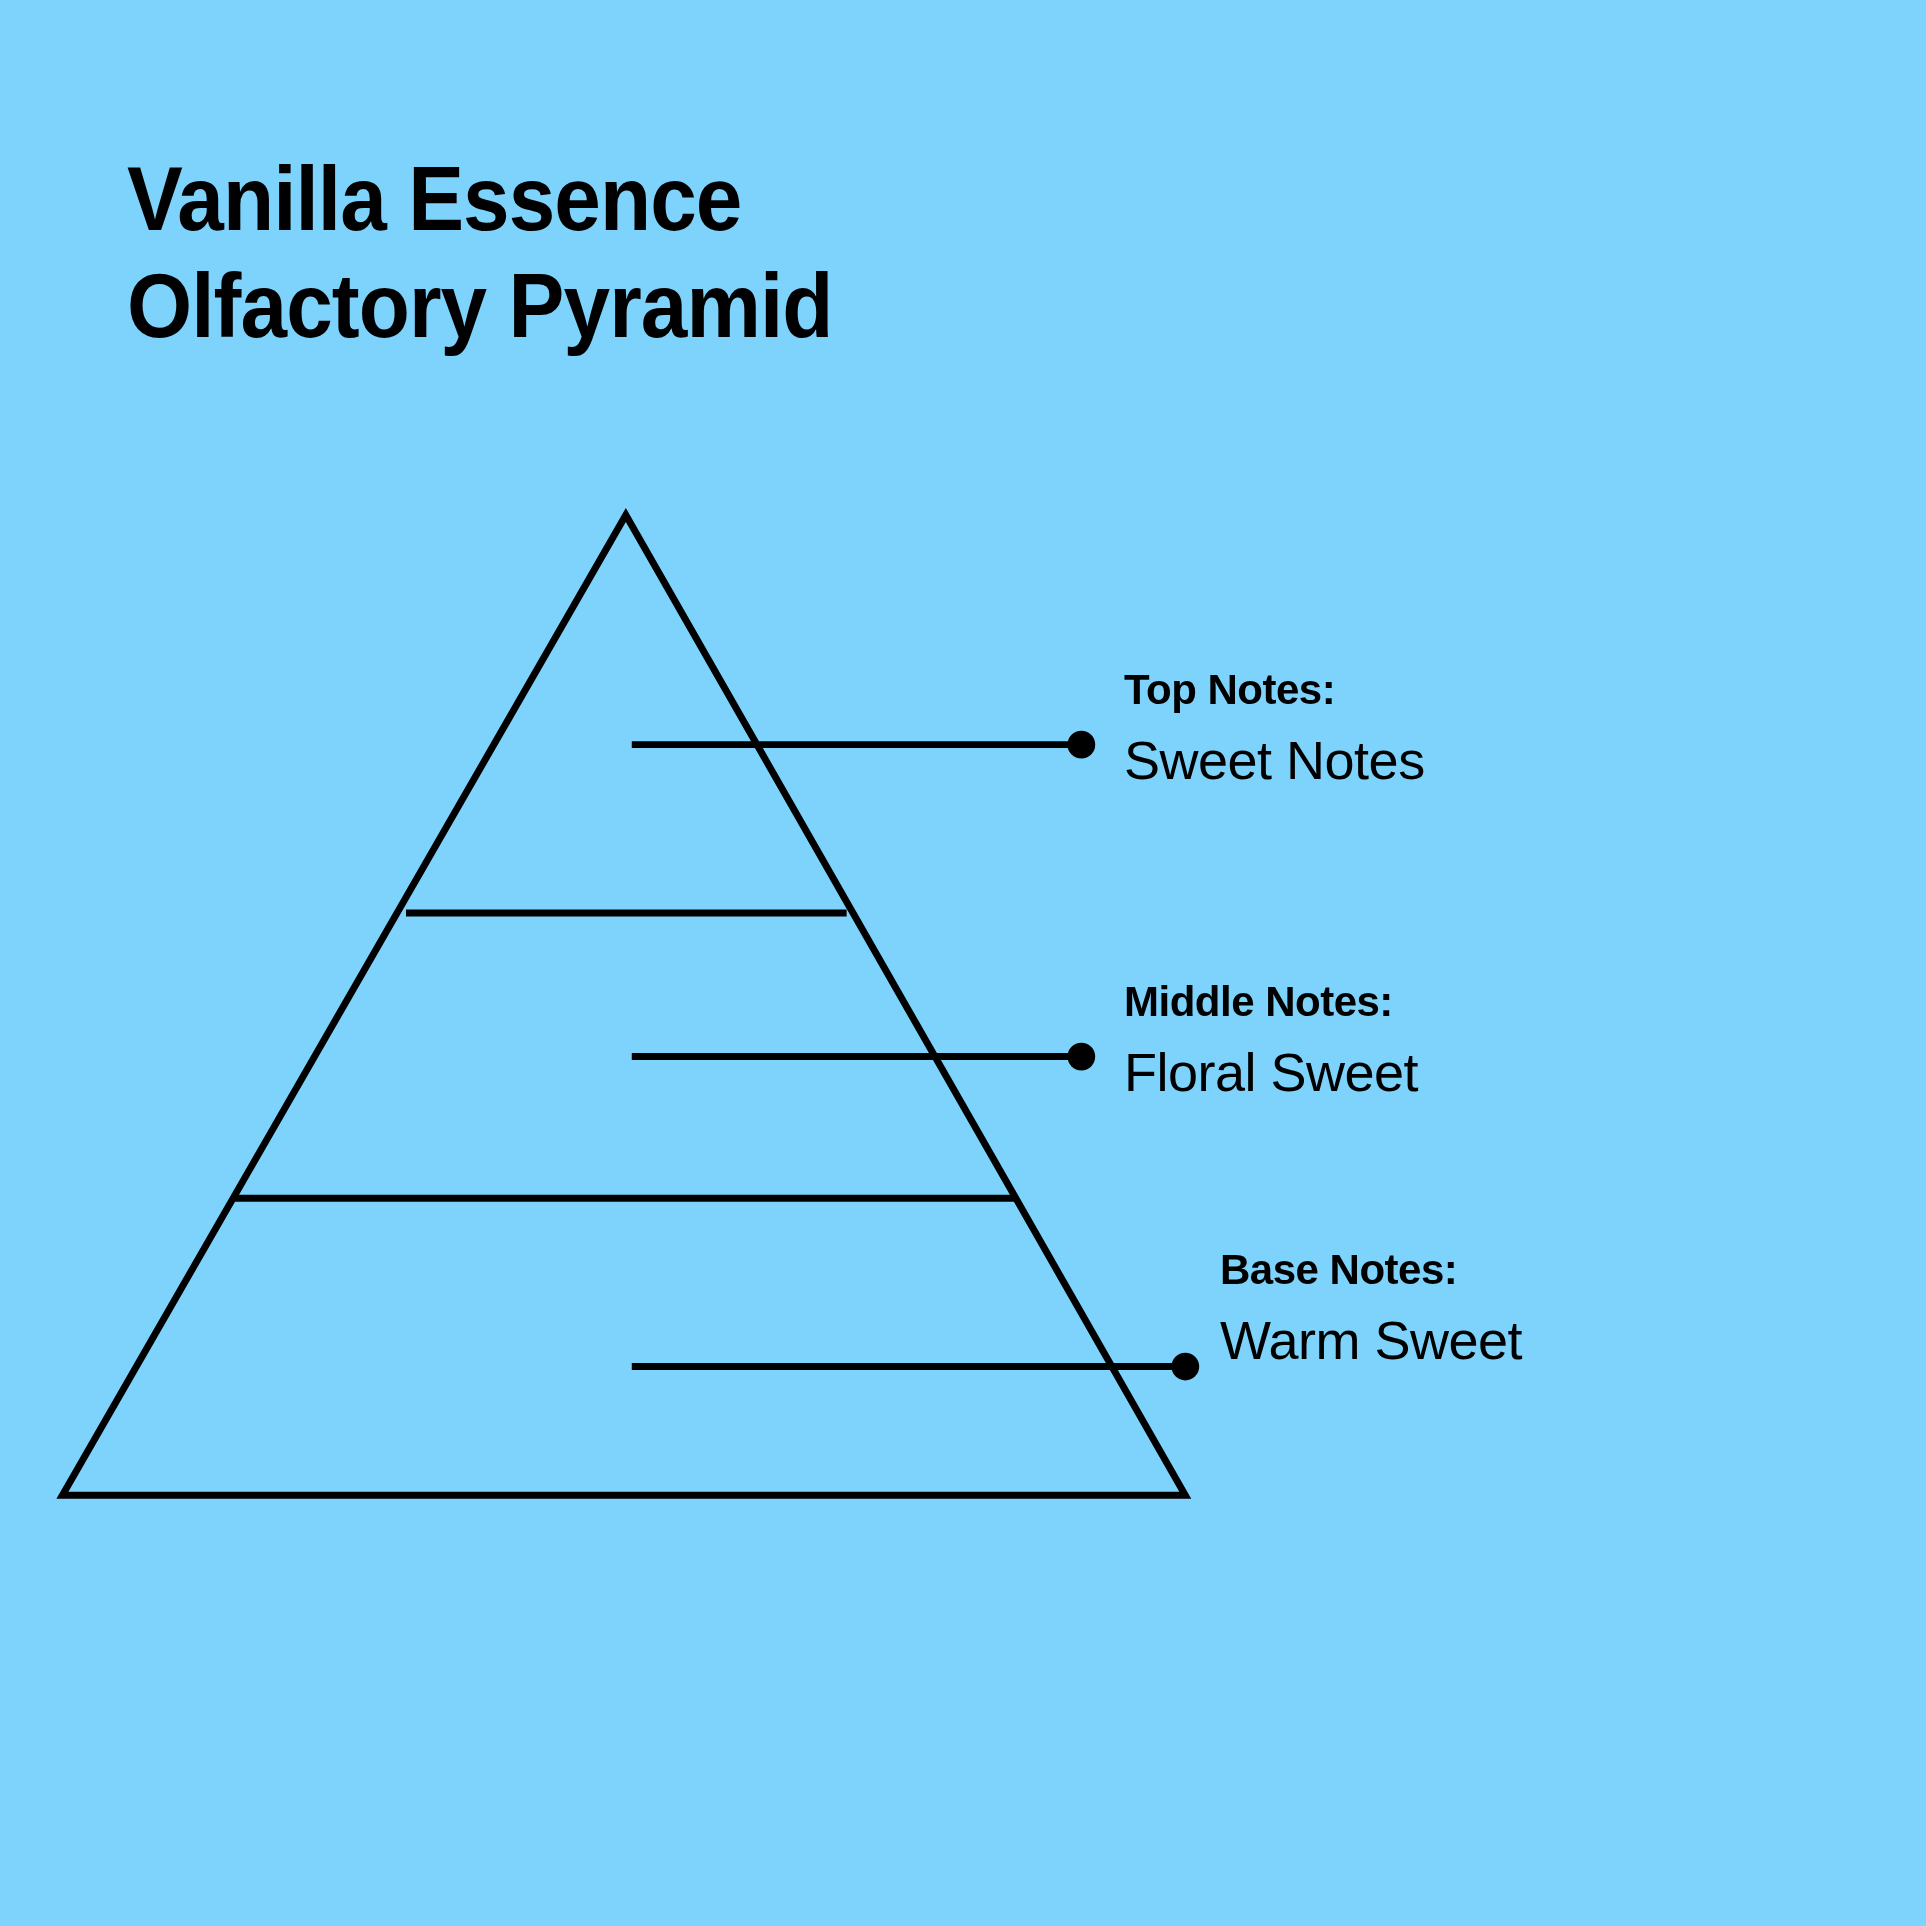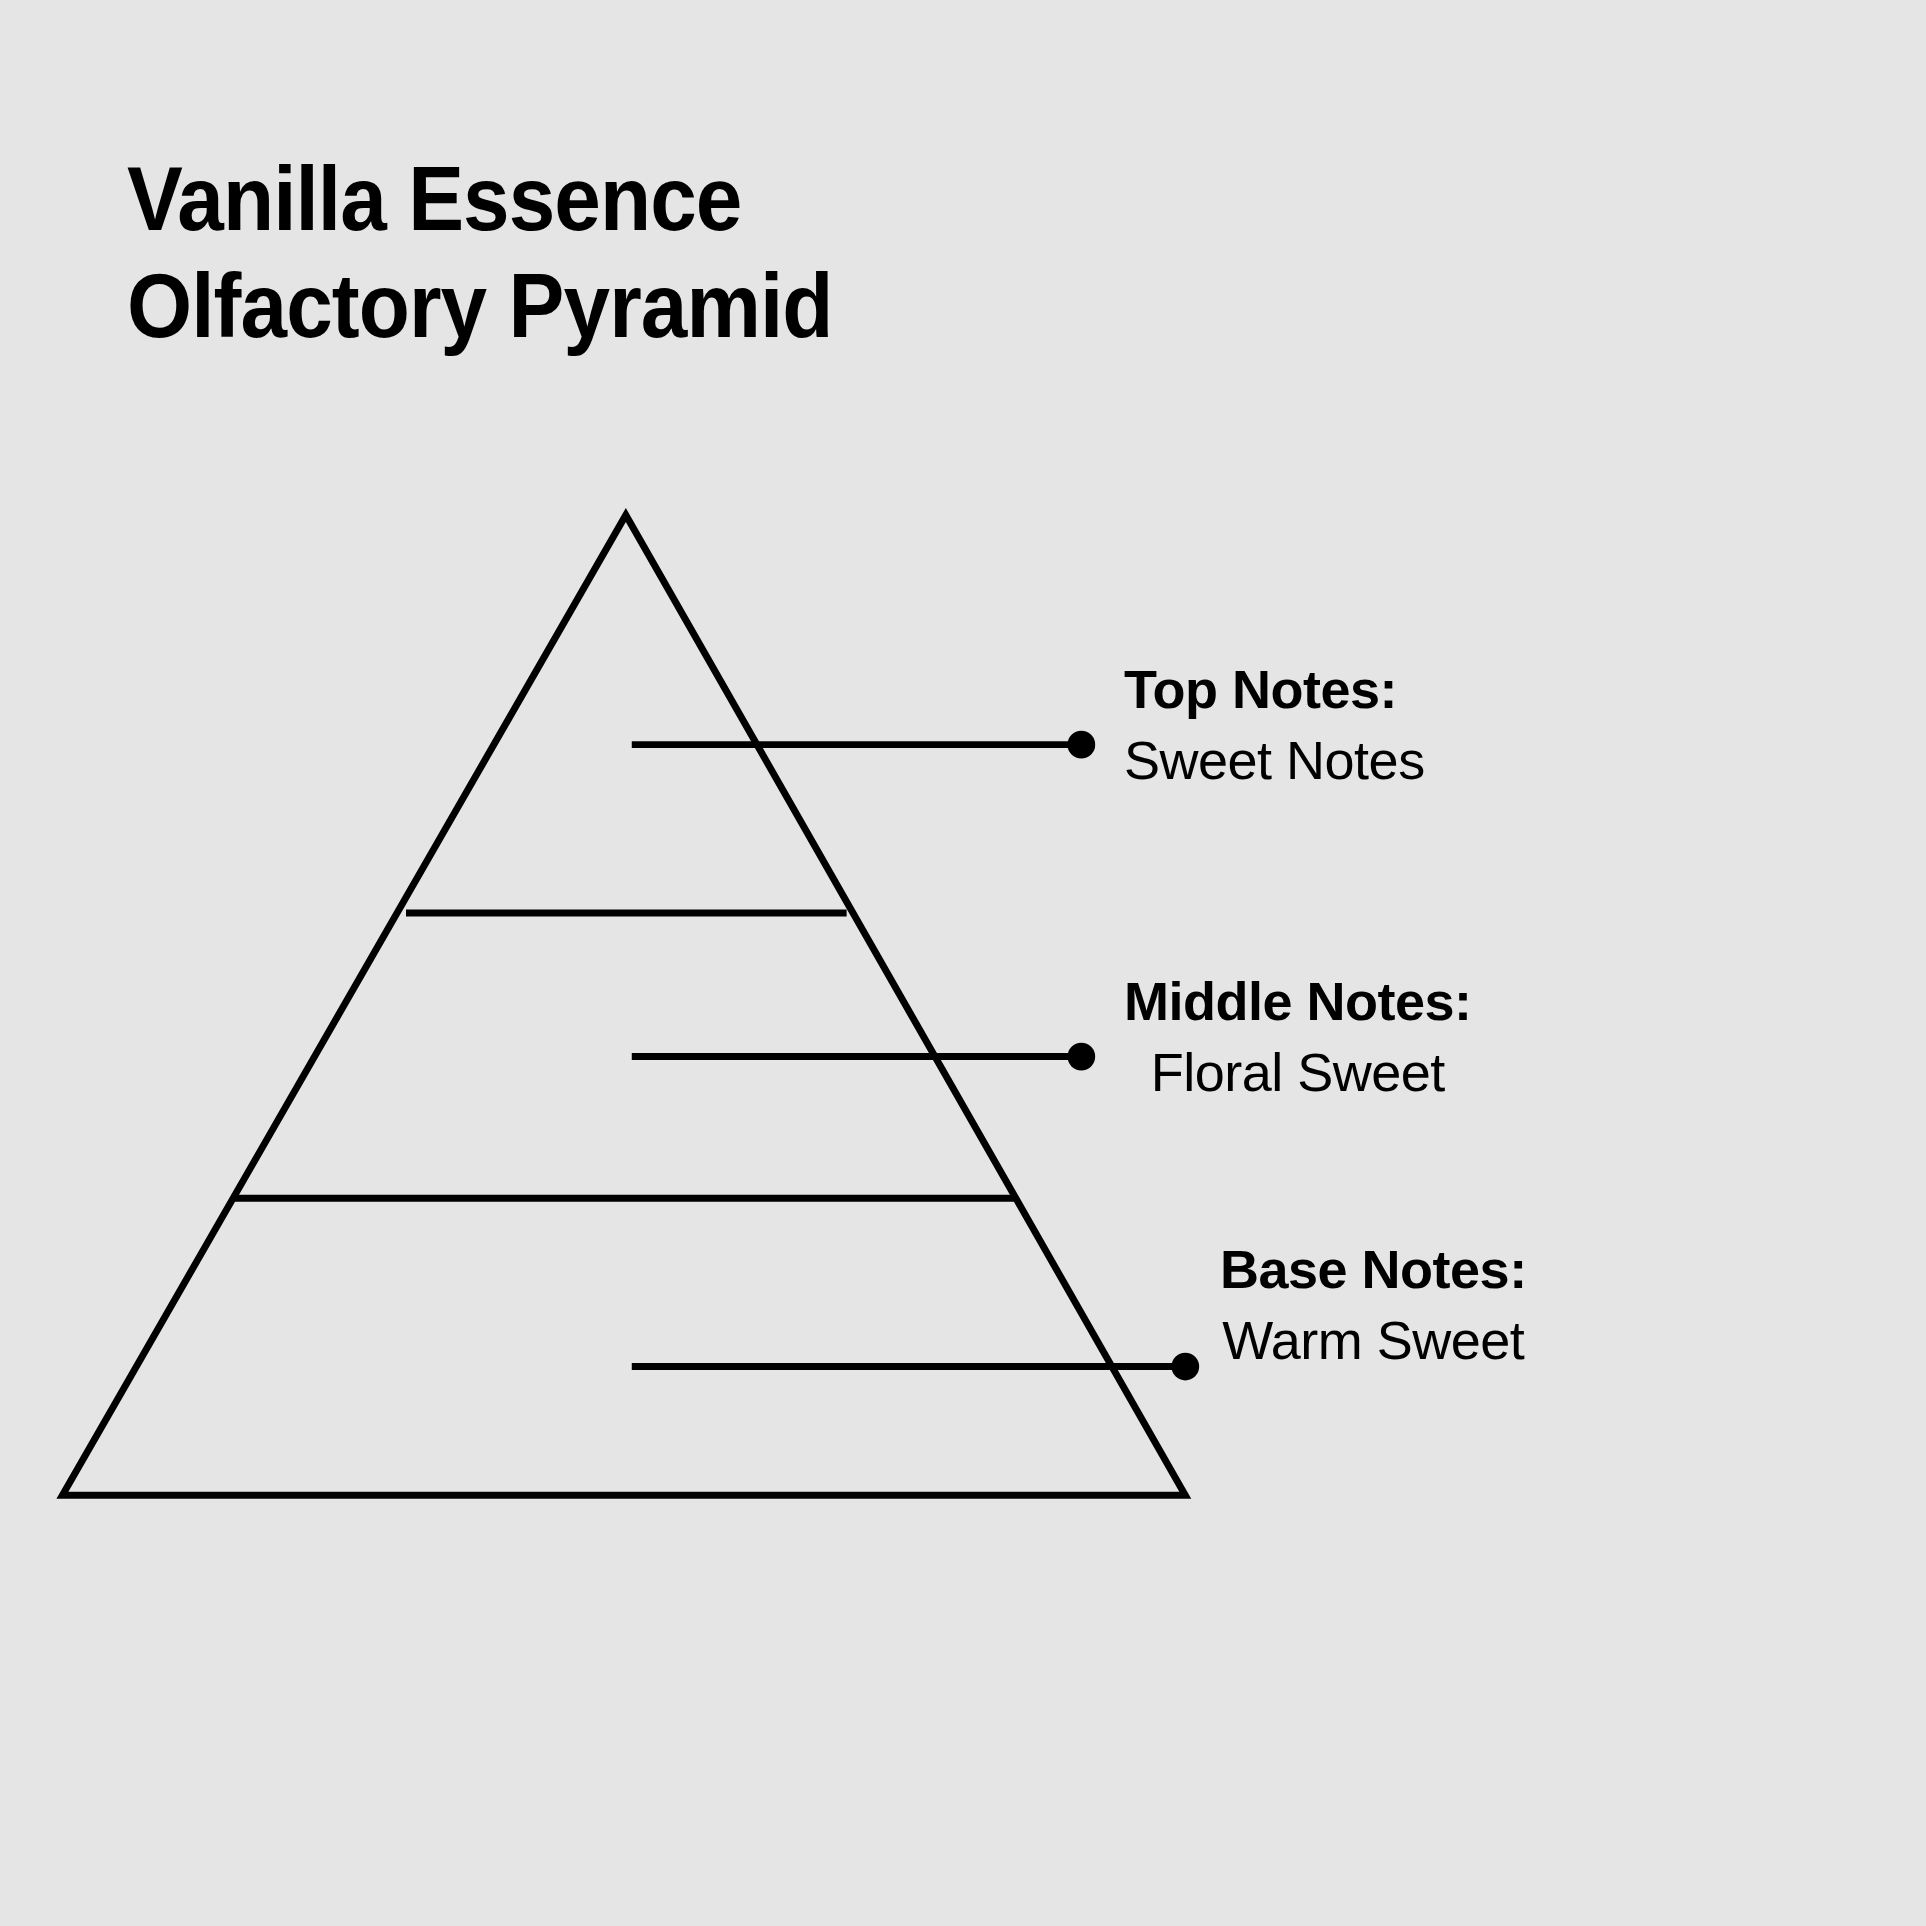"Vanilla Essence" #stage { background: #e5e5e5 -> #7dd3fc }
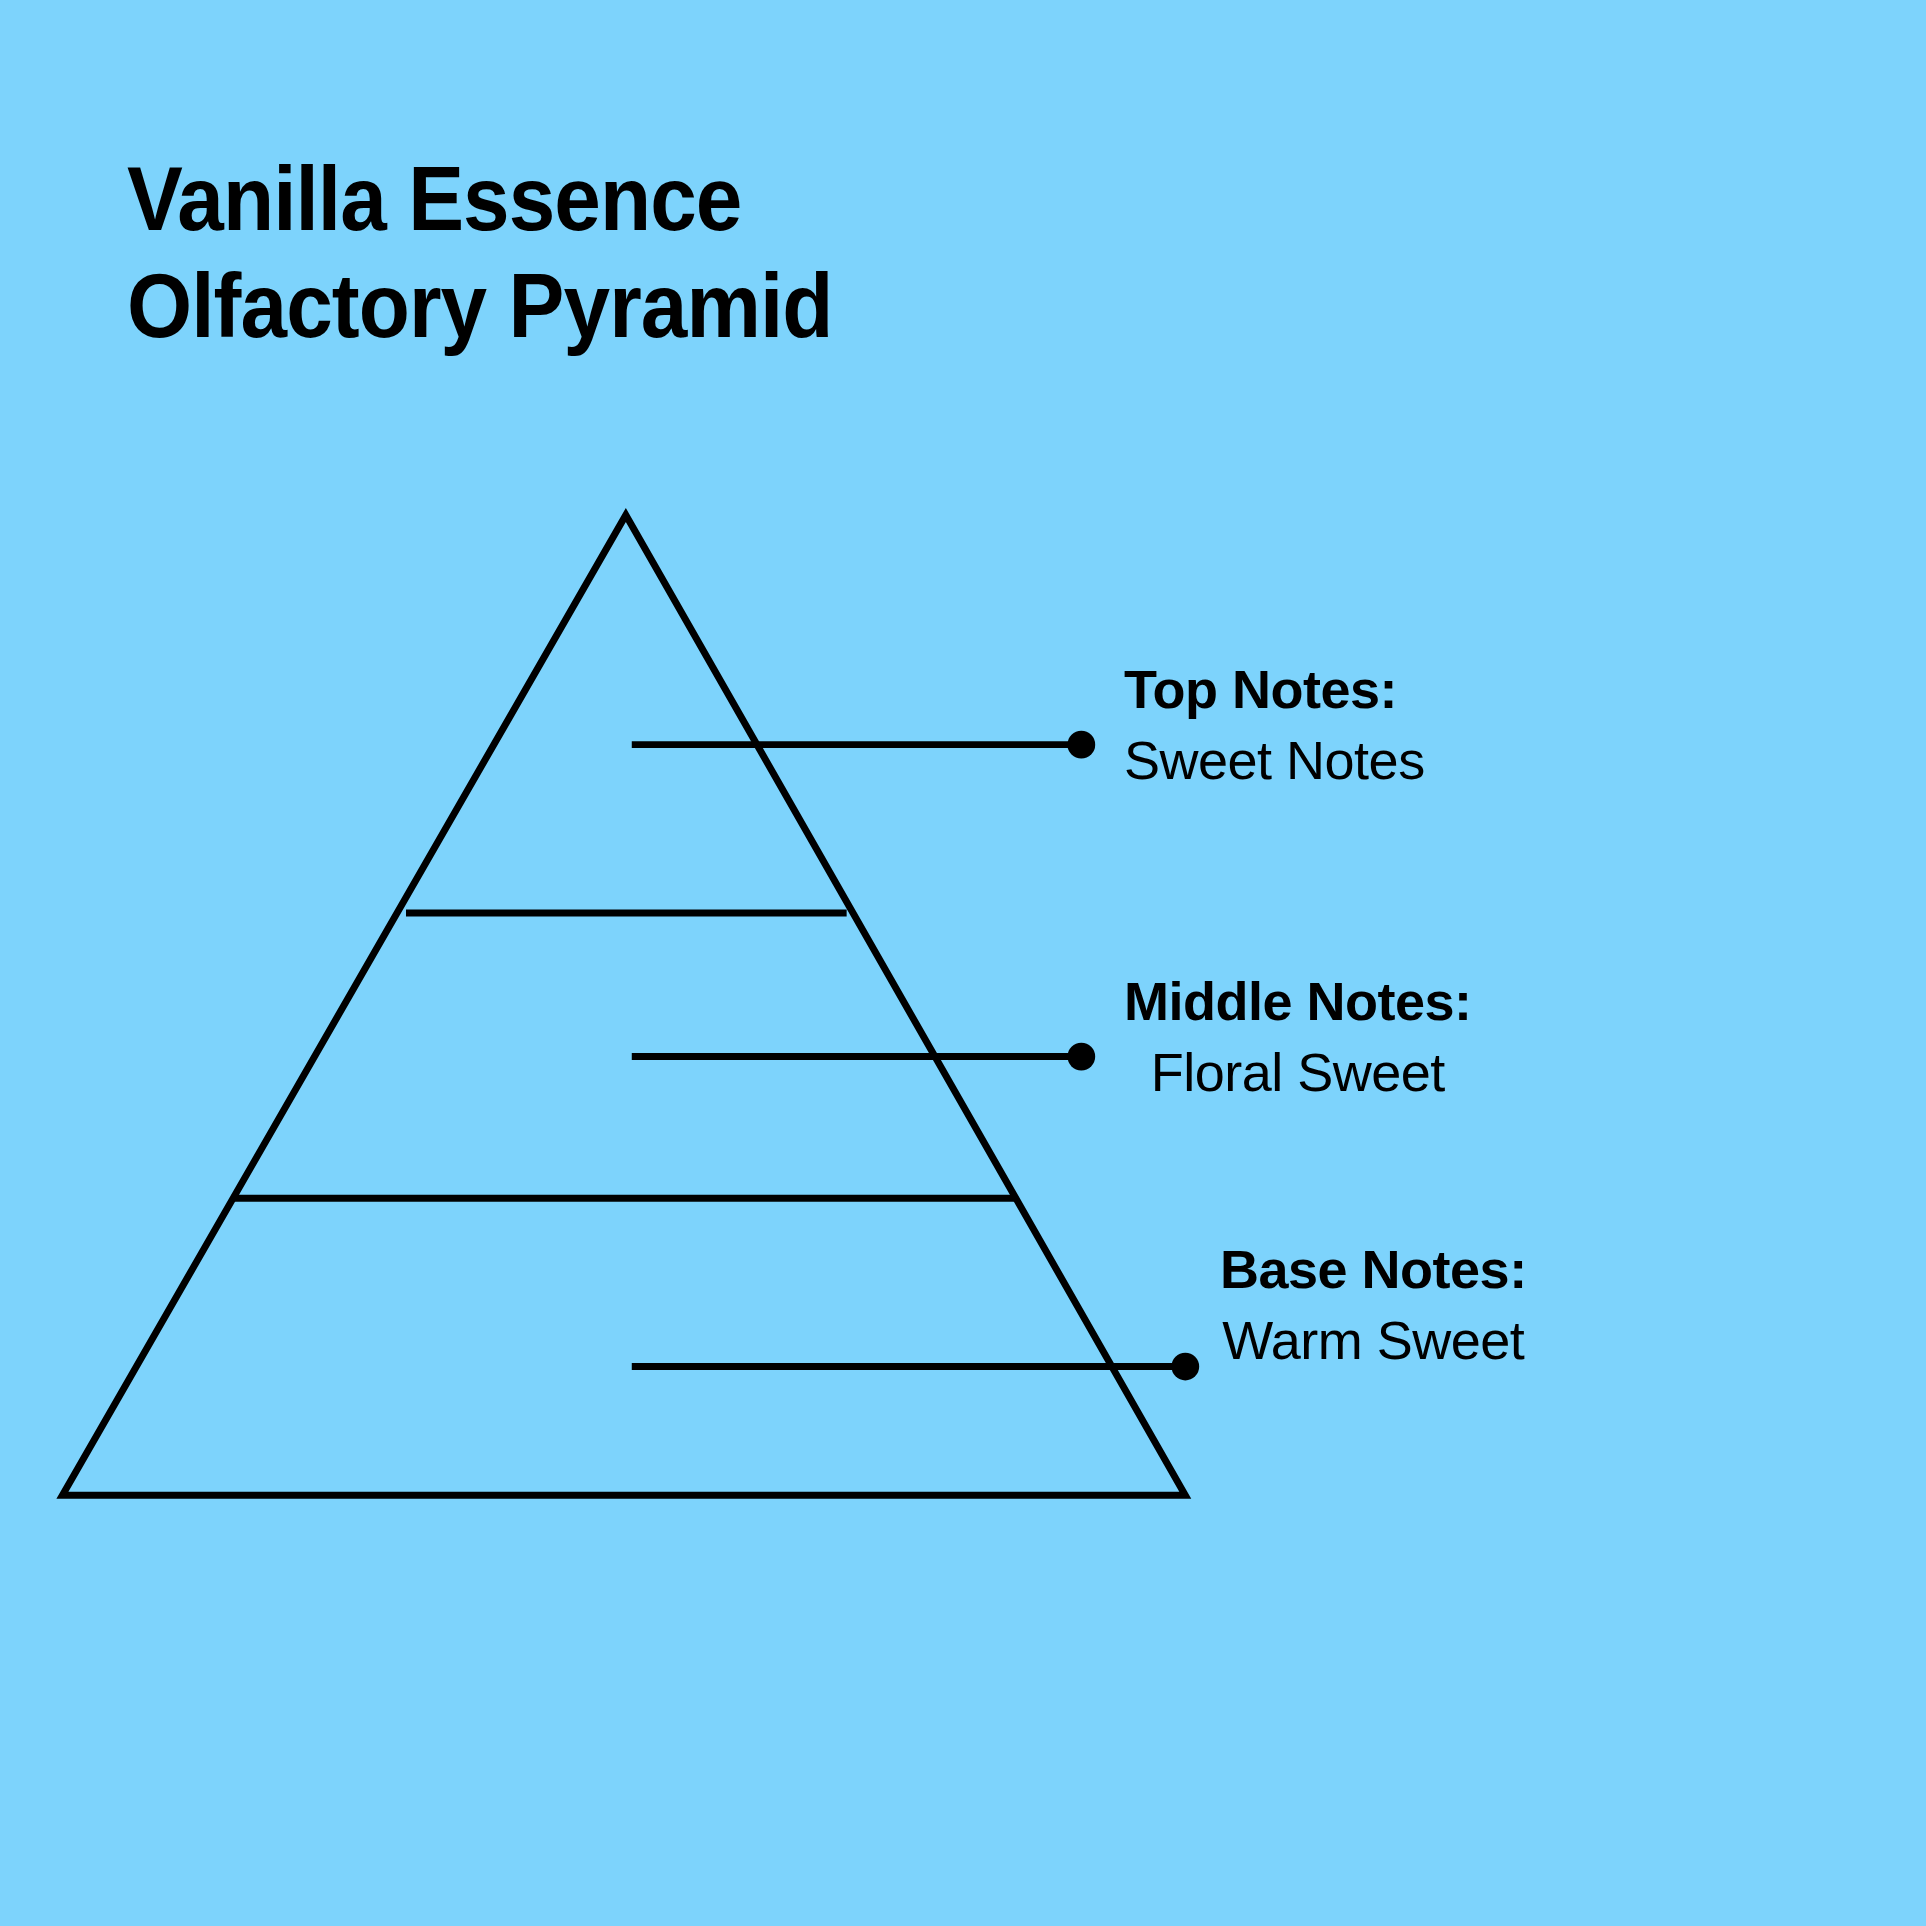"Top Notes:" .callout-heading { font-size: 54px -> 42px }
